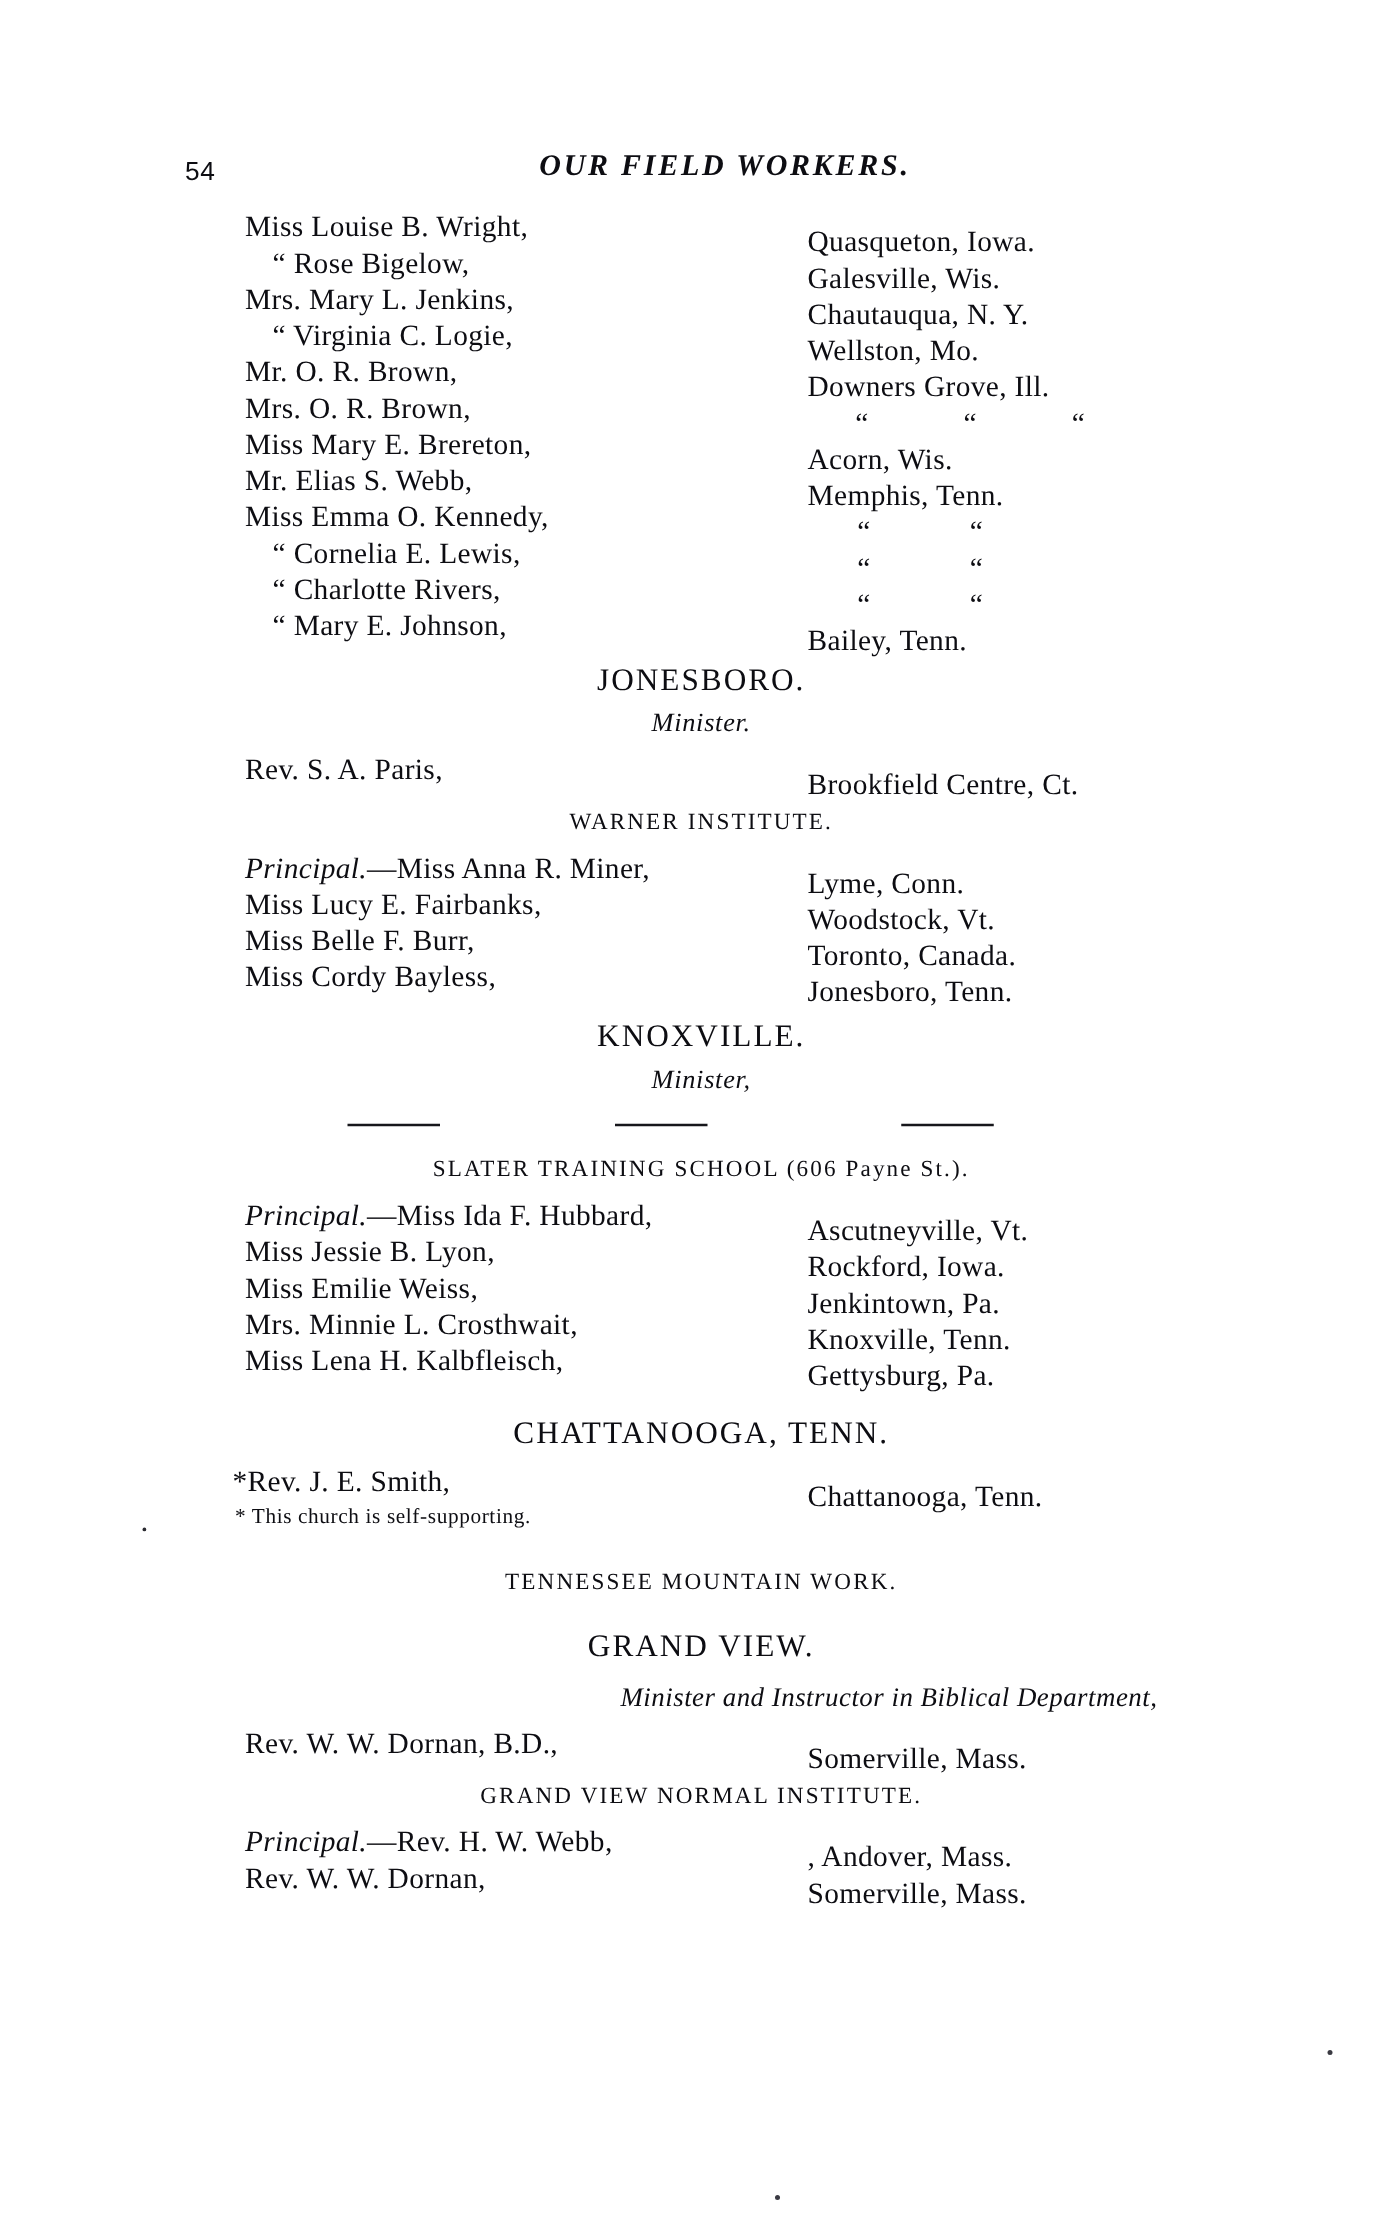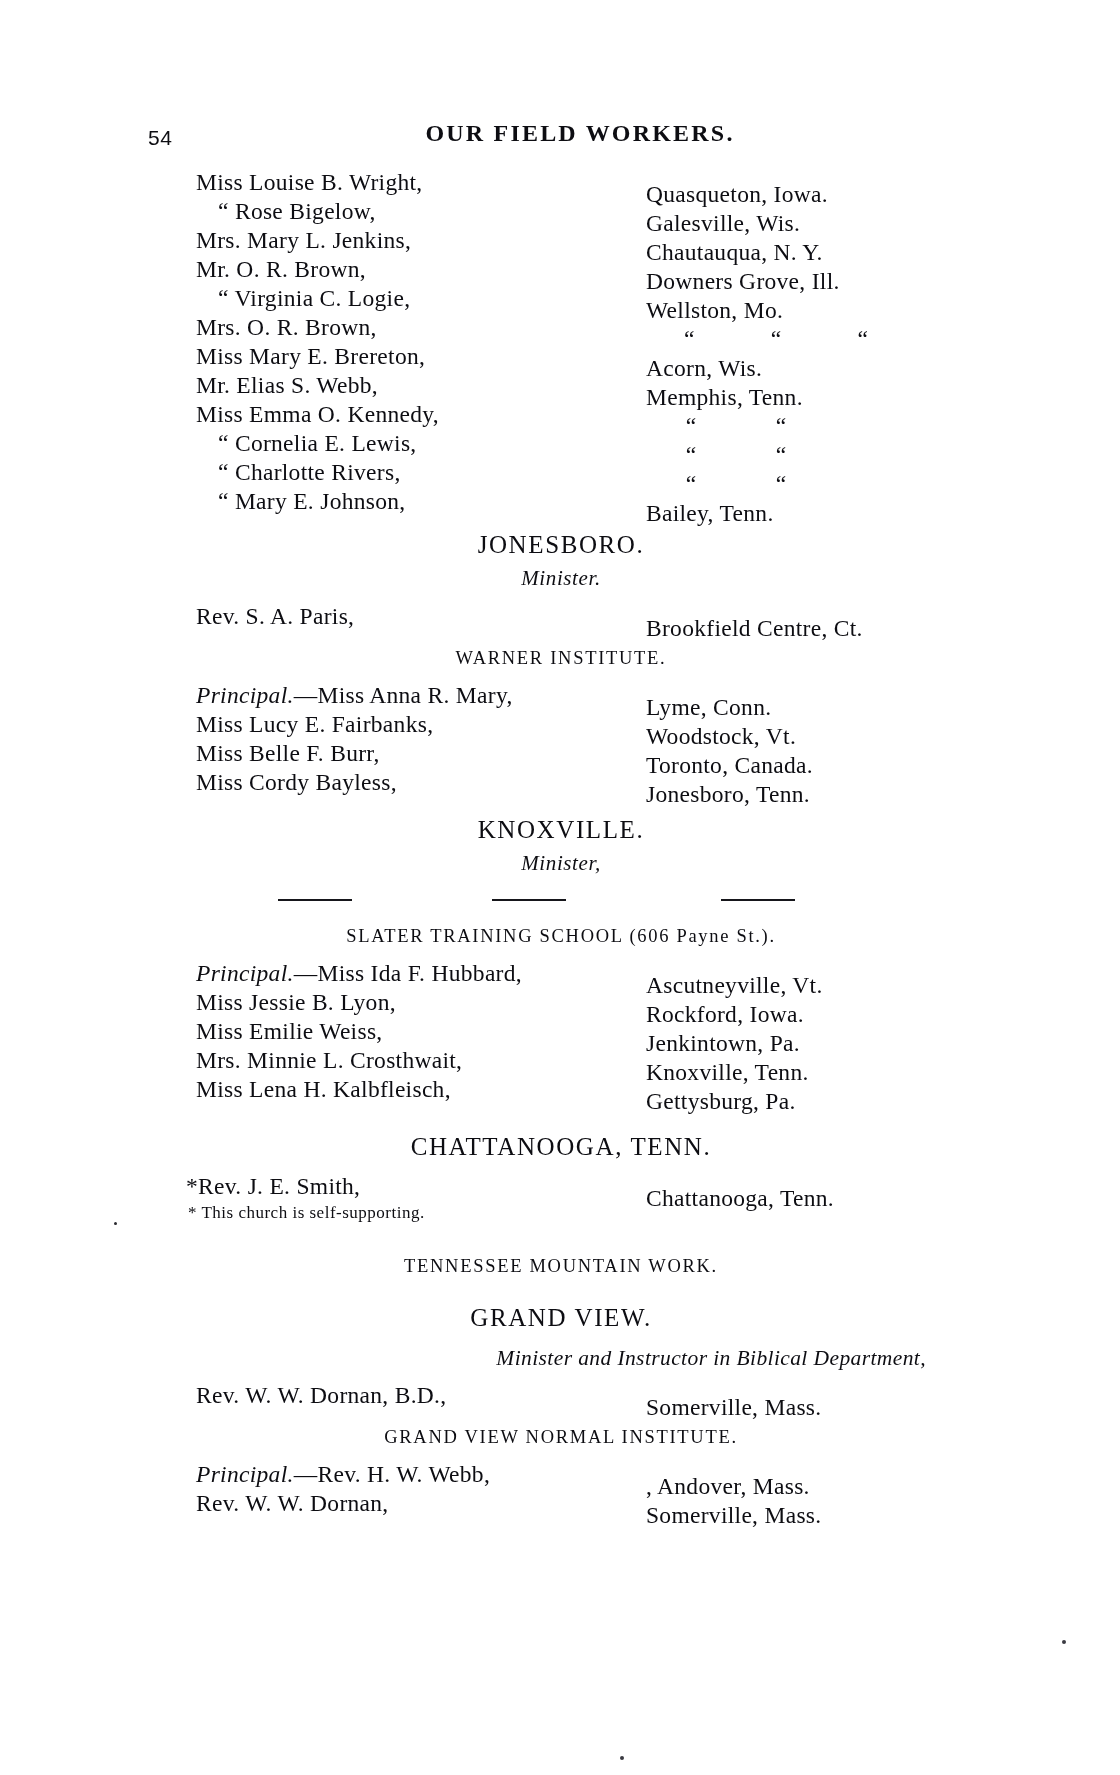"OUR FIELD WORKERS." .running-head { font-style: none -> italic }
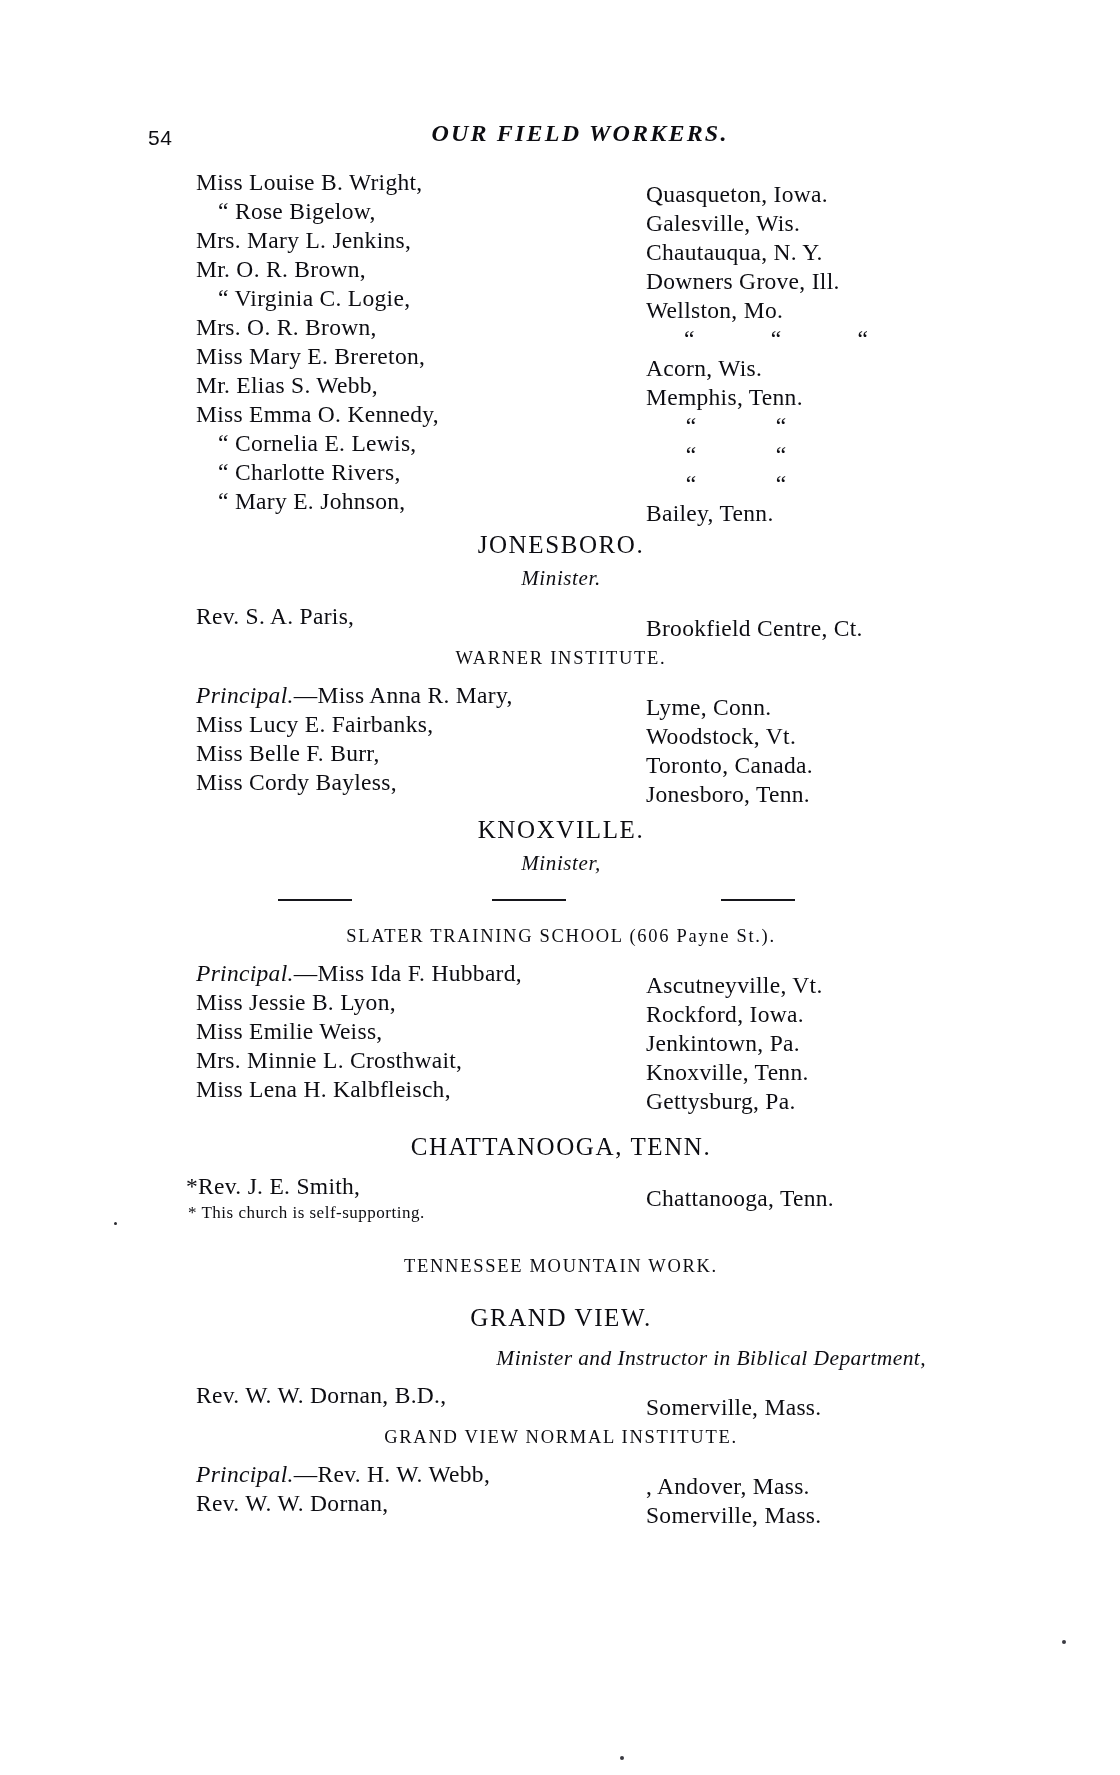"Mr. O. R. Brown," div.row { order: before "“ Virginia C. Logie," -> after "“ Virginia C. Logie," }
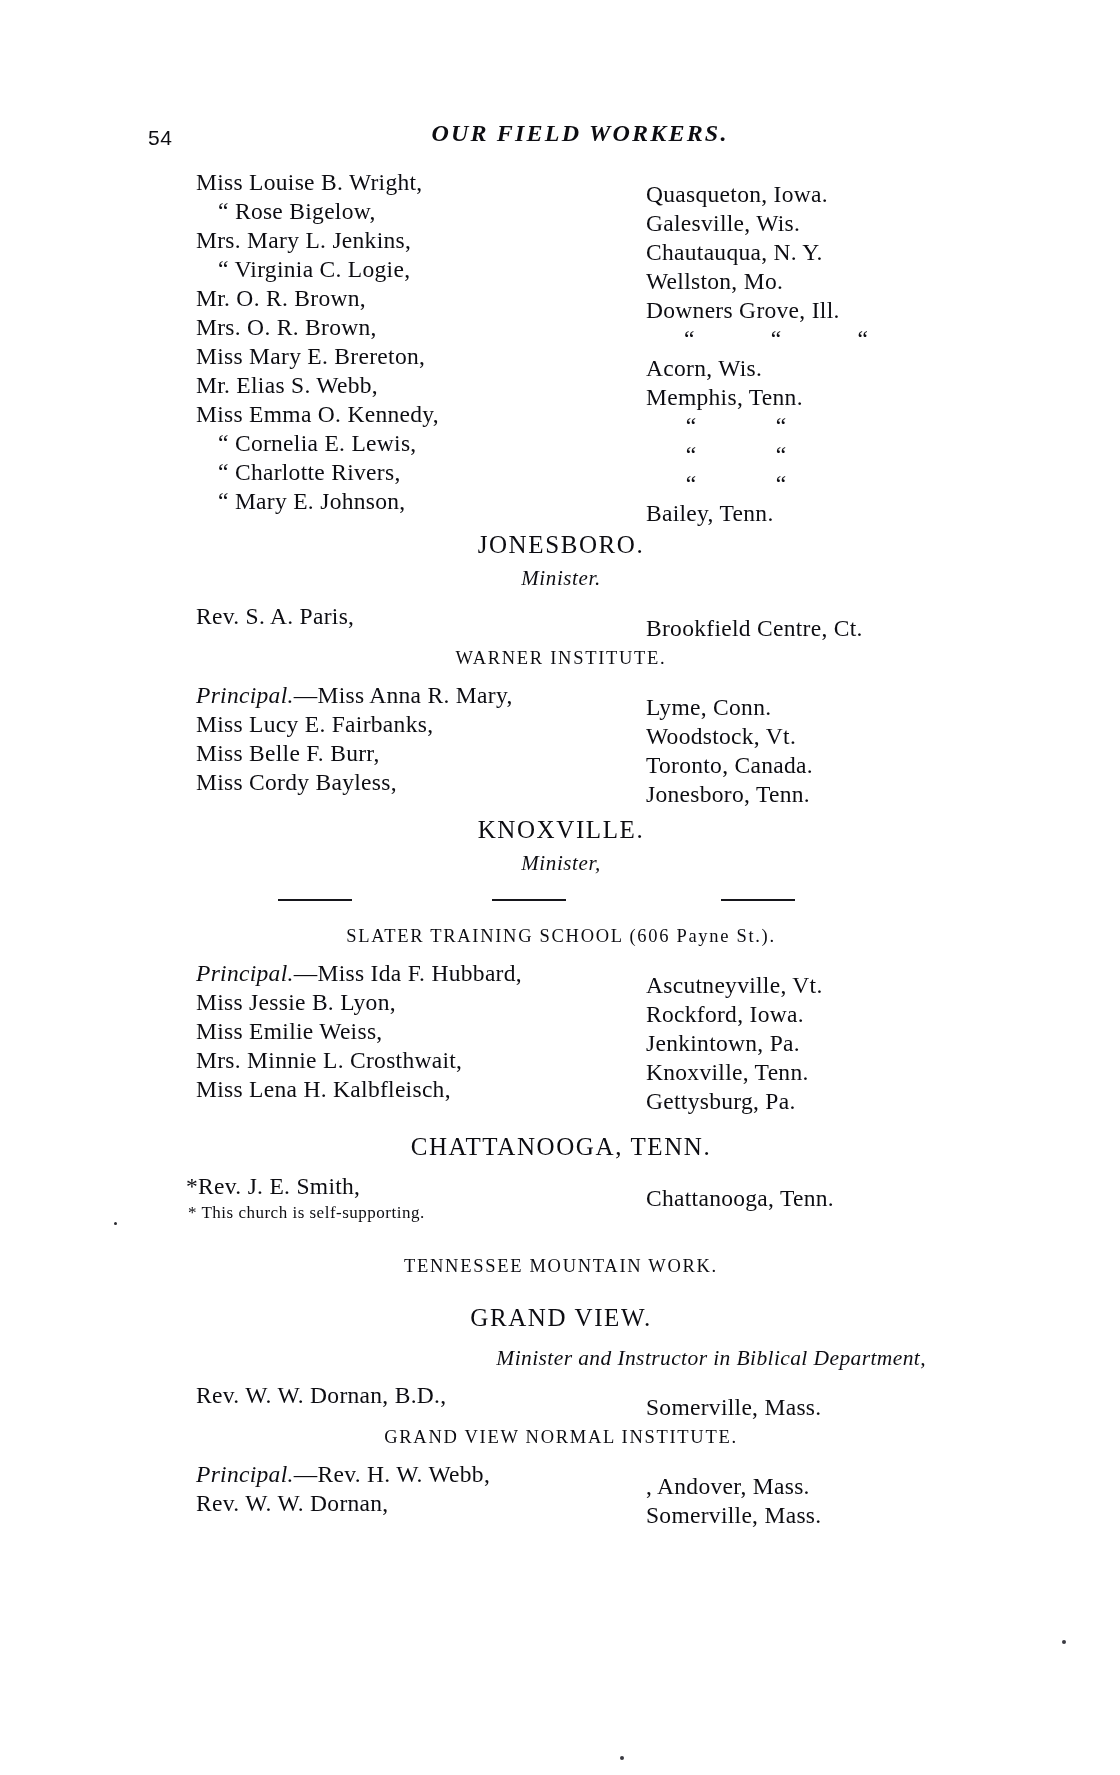"—Miss Anna R. Mary," span { text: Mary -> Miner }
